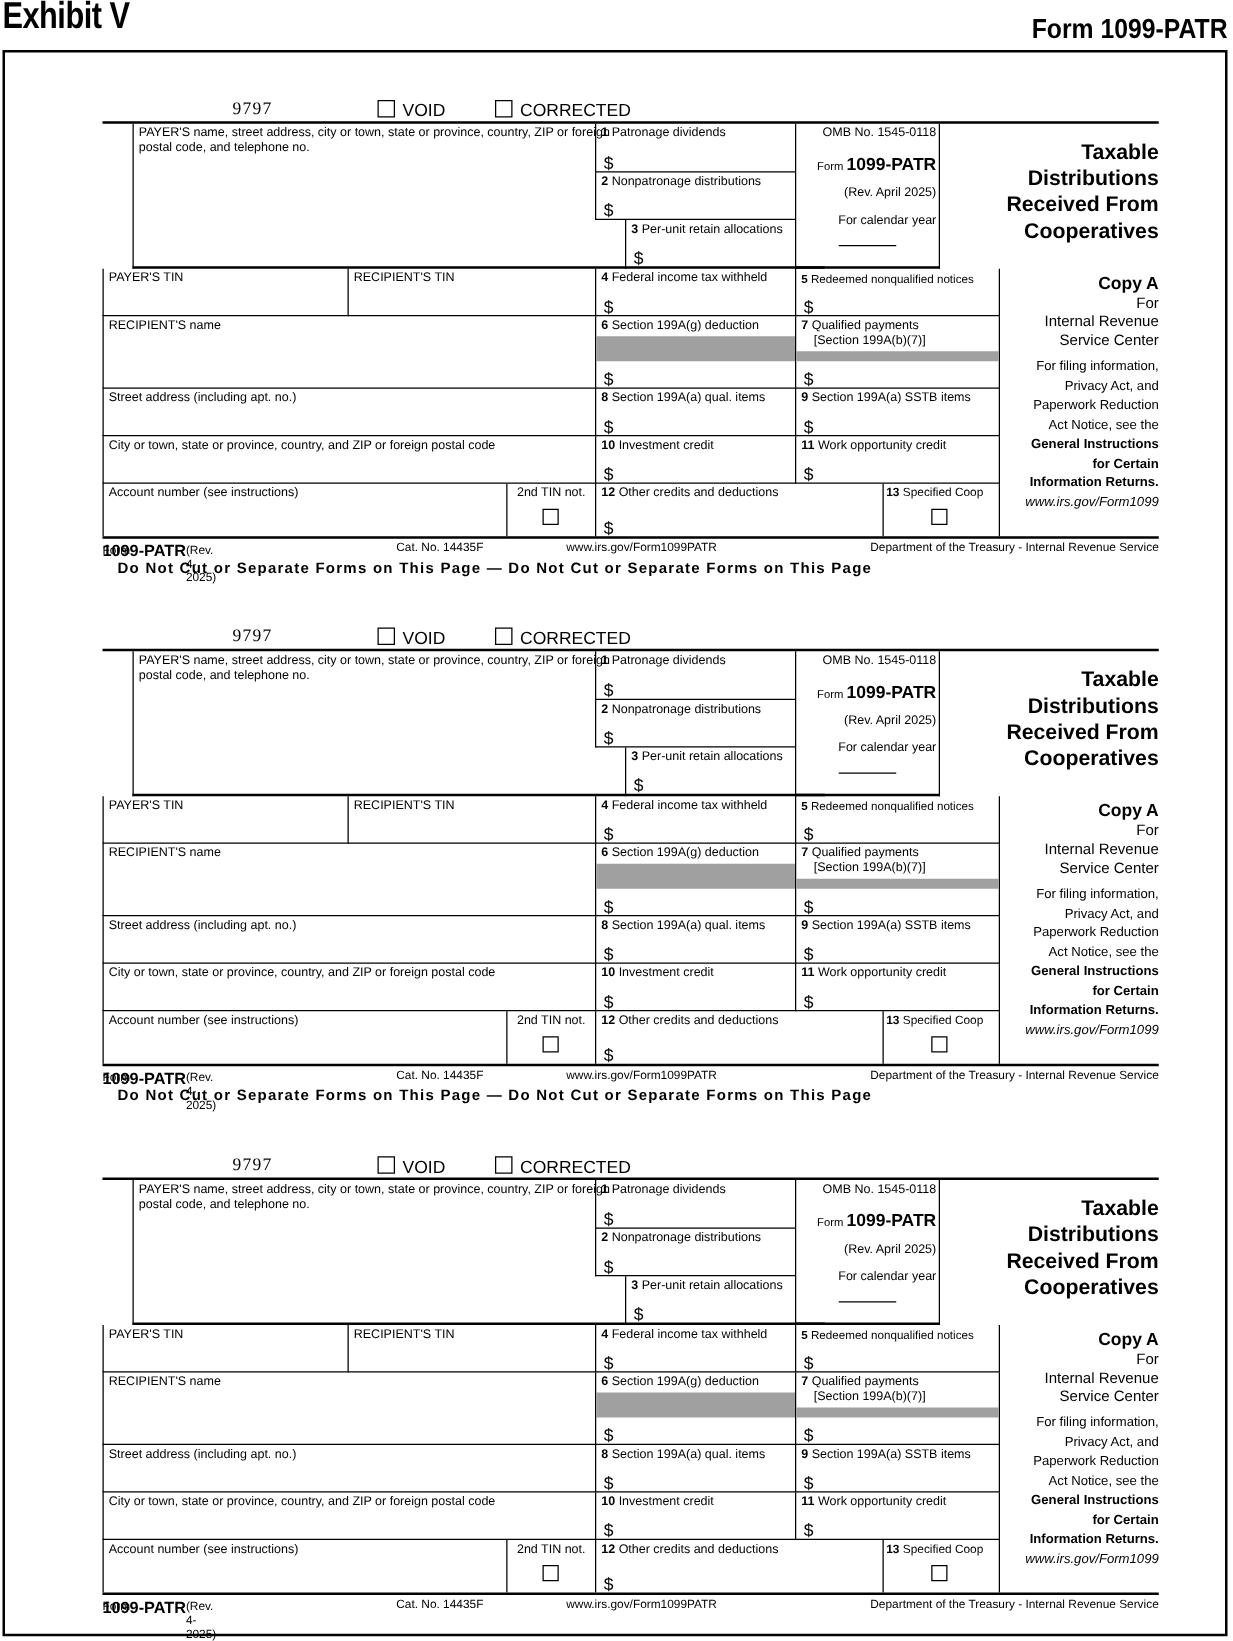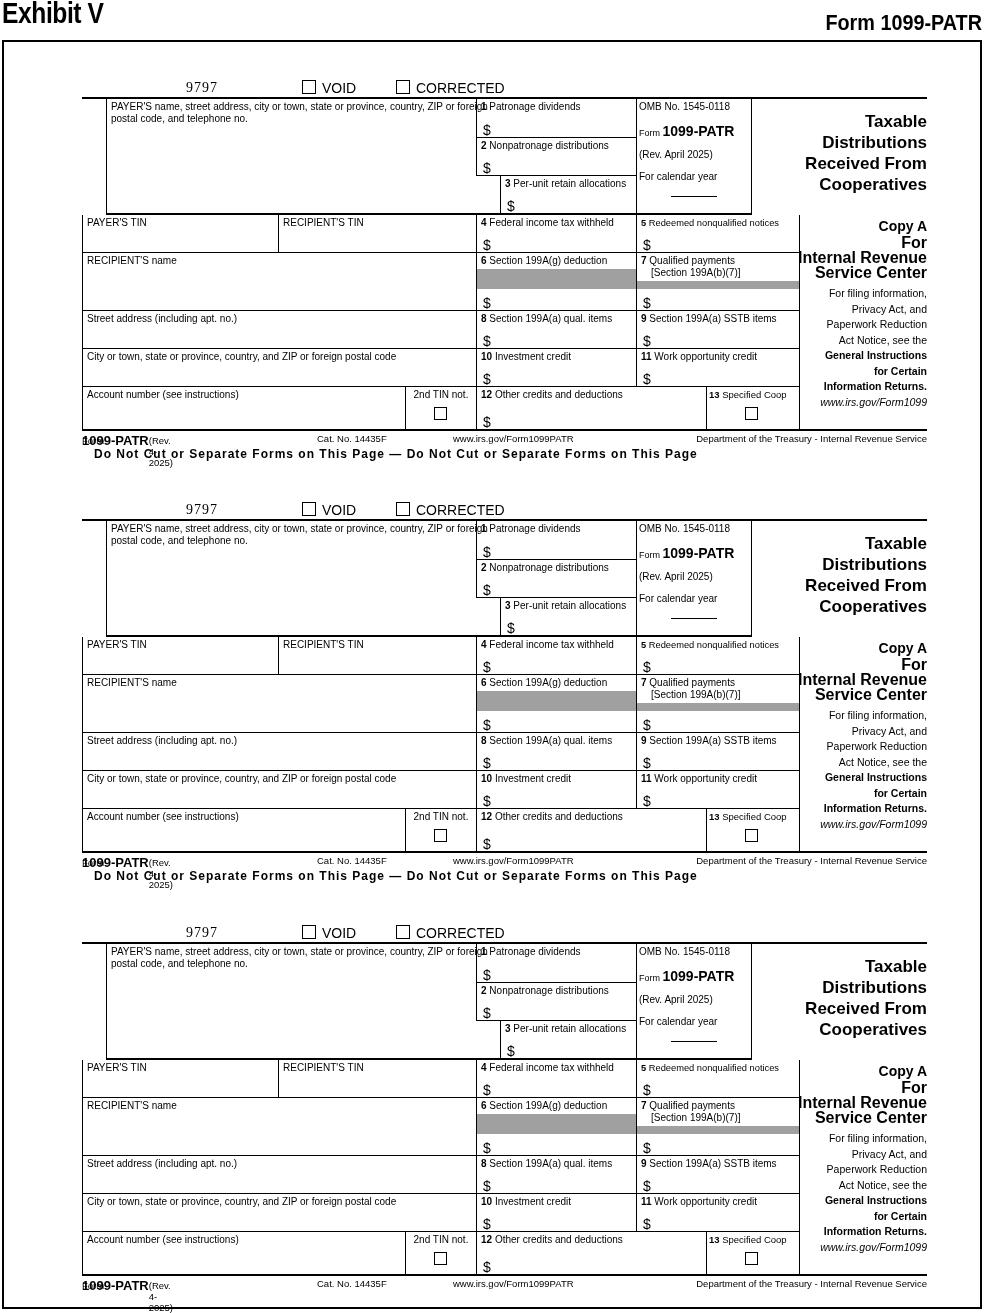"OMB No. 1545-0118" .omb { text-align: left -> right }
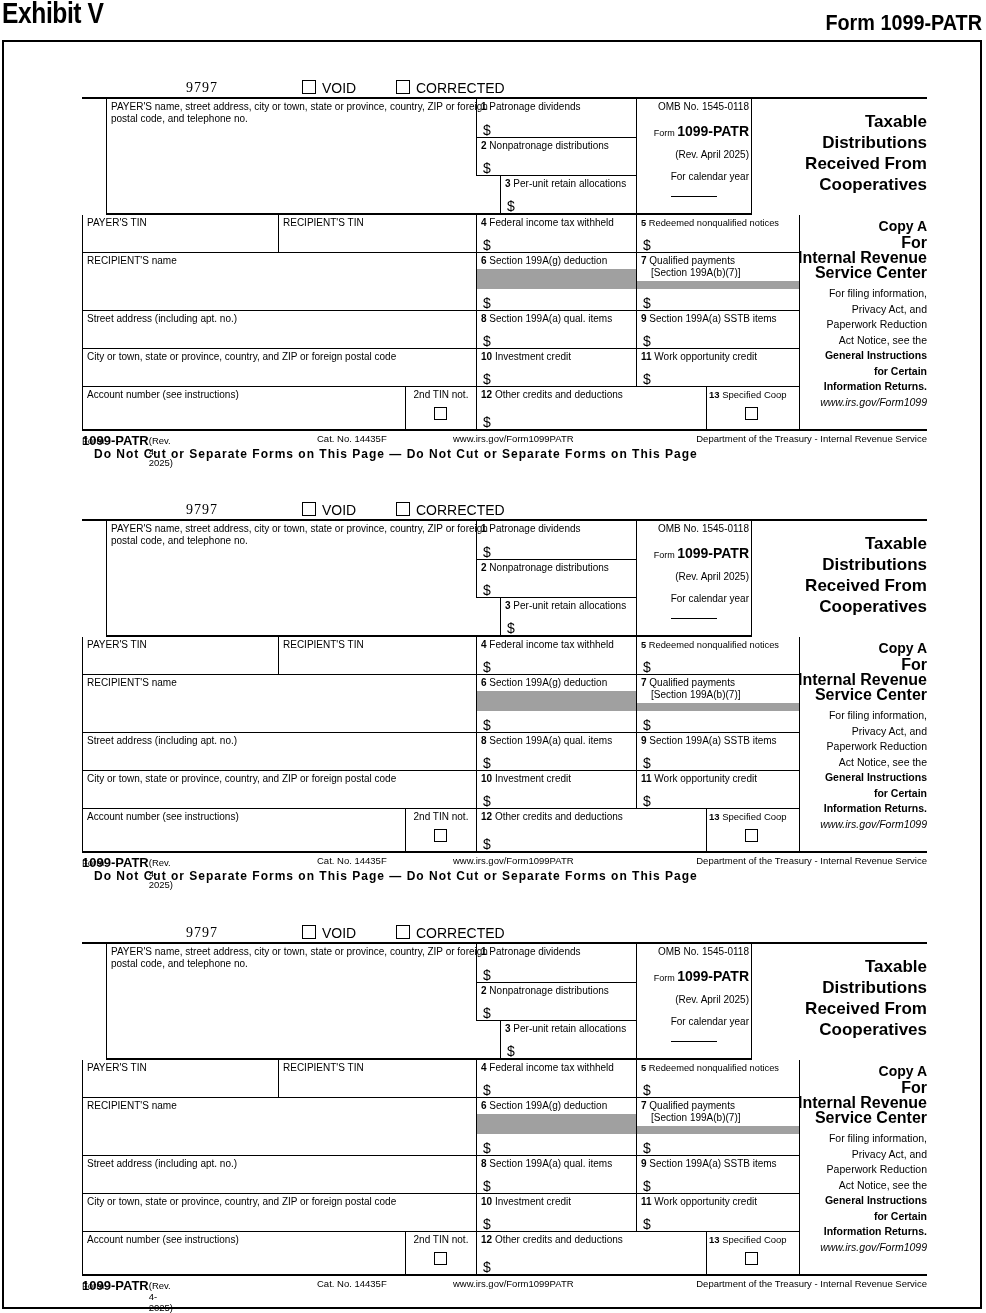"For" .copya .h2 { font-size: 16px -> 12px; font-weight: bold -> normal }
